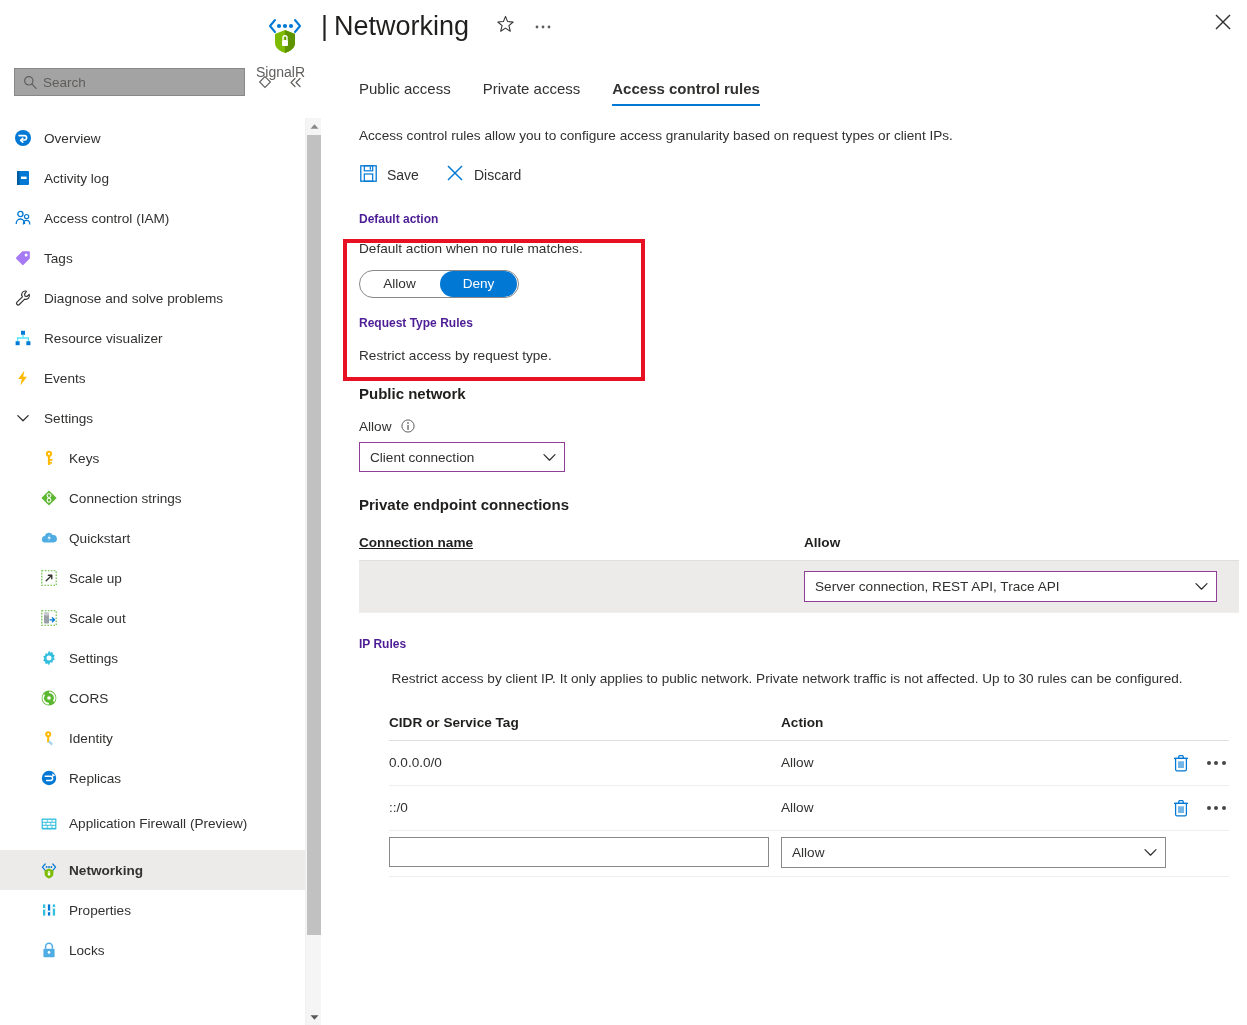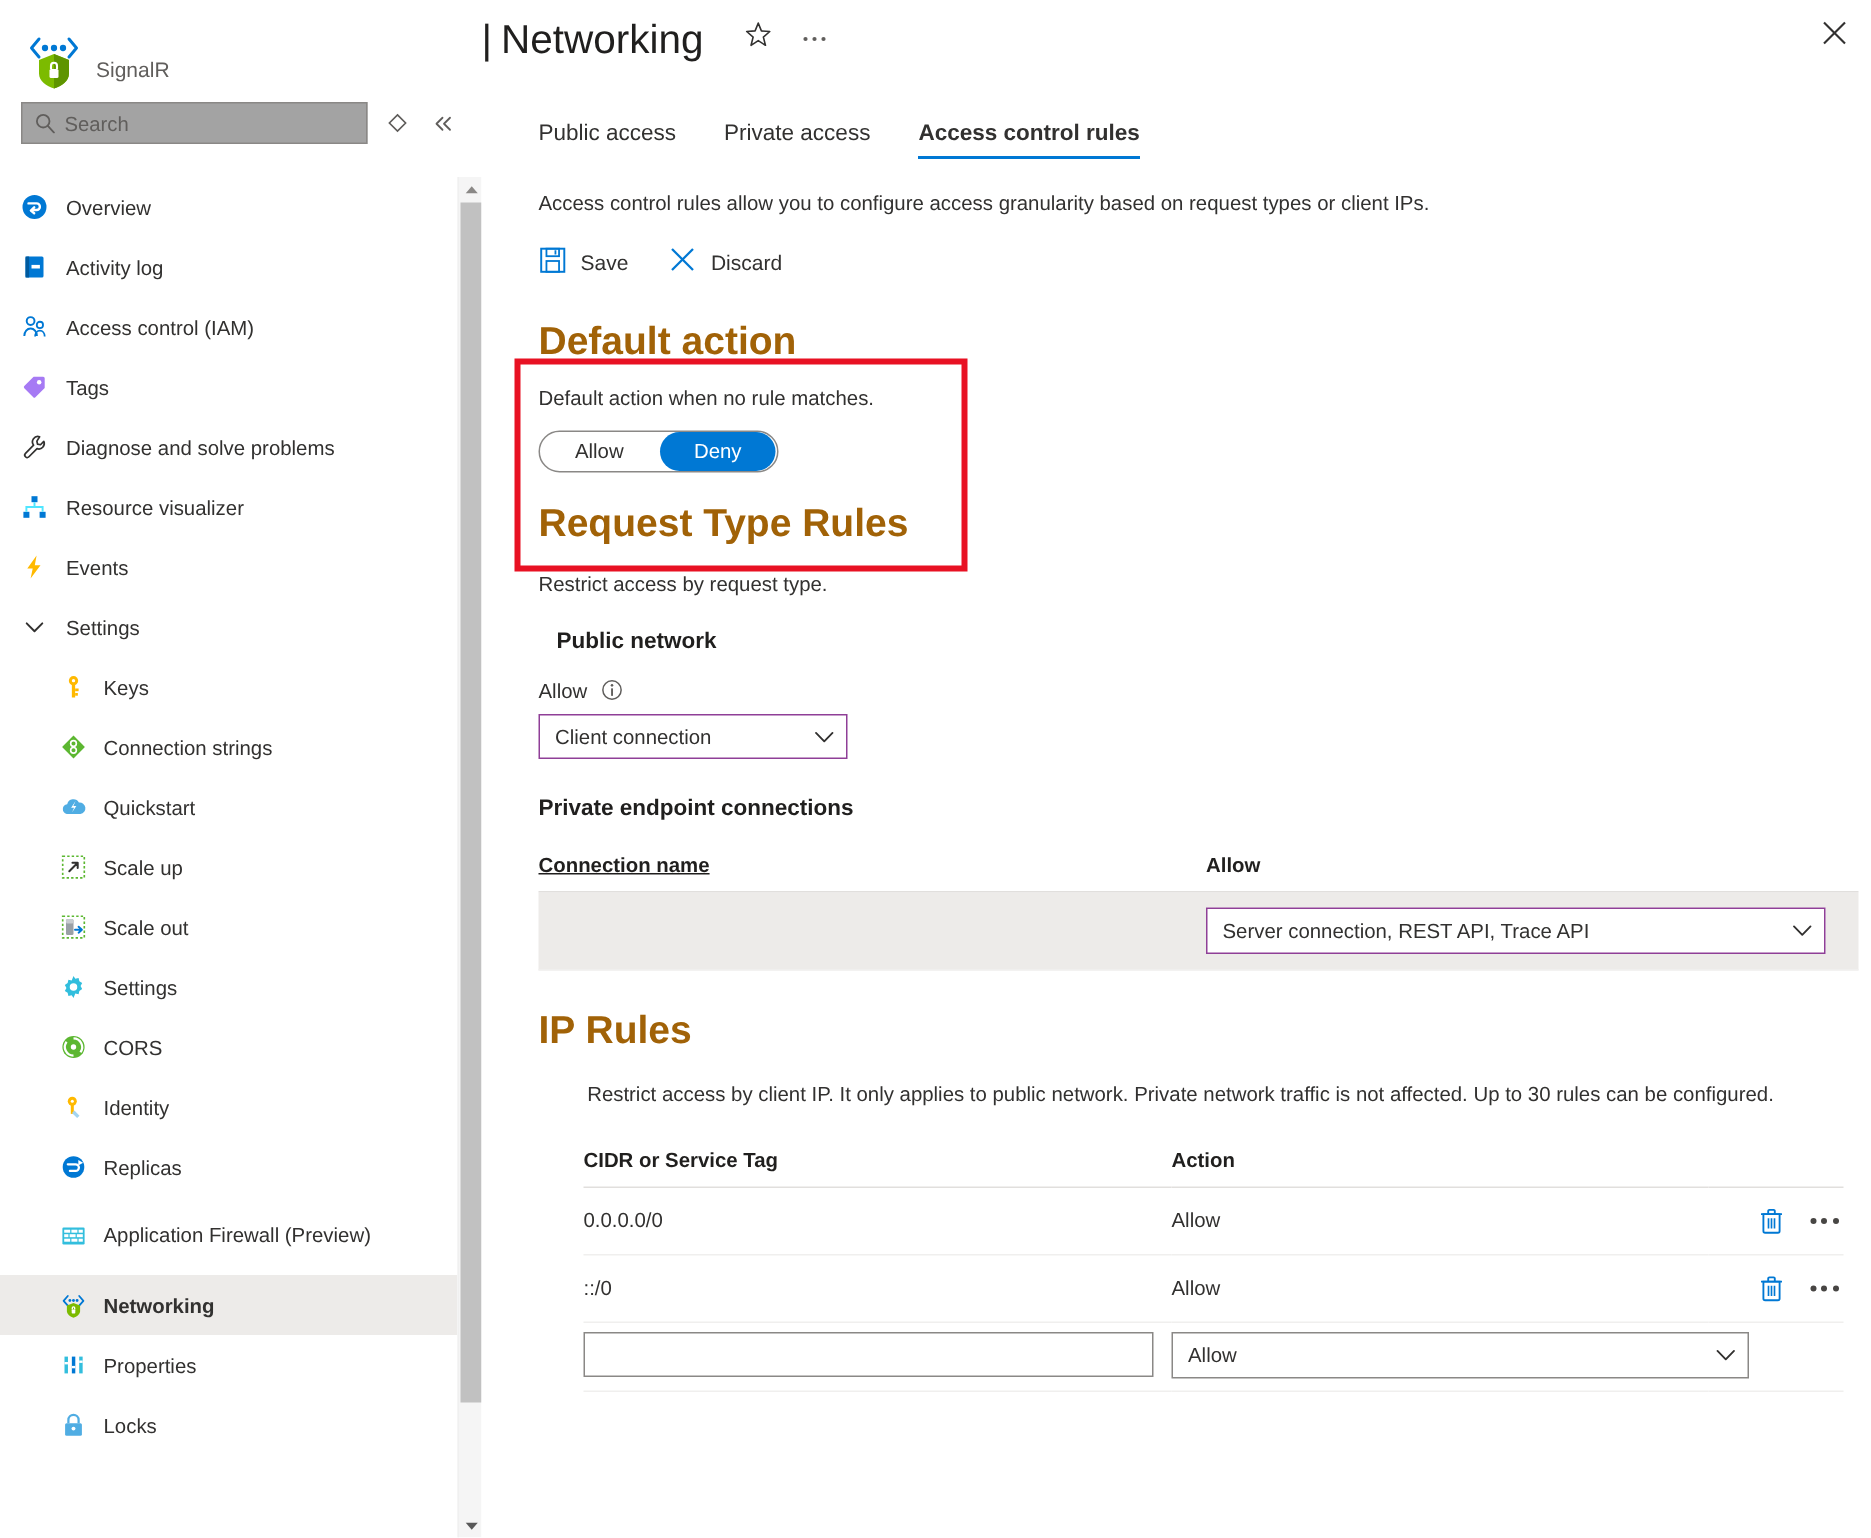"SignalR" .brand { flex-direction: none -> column }
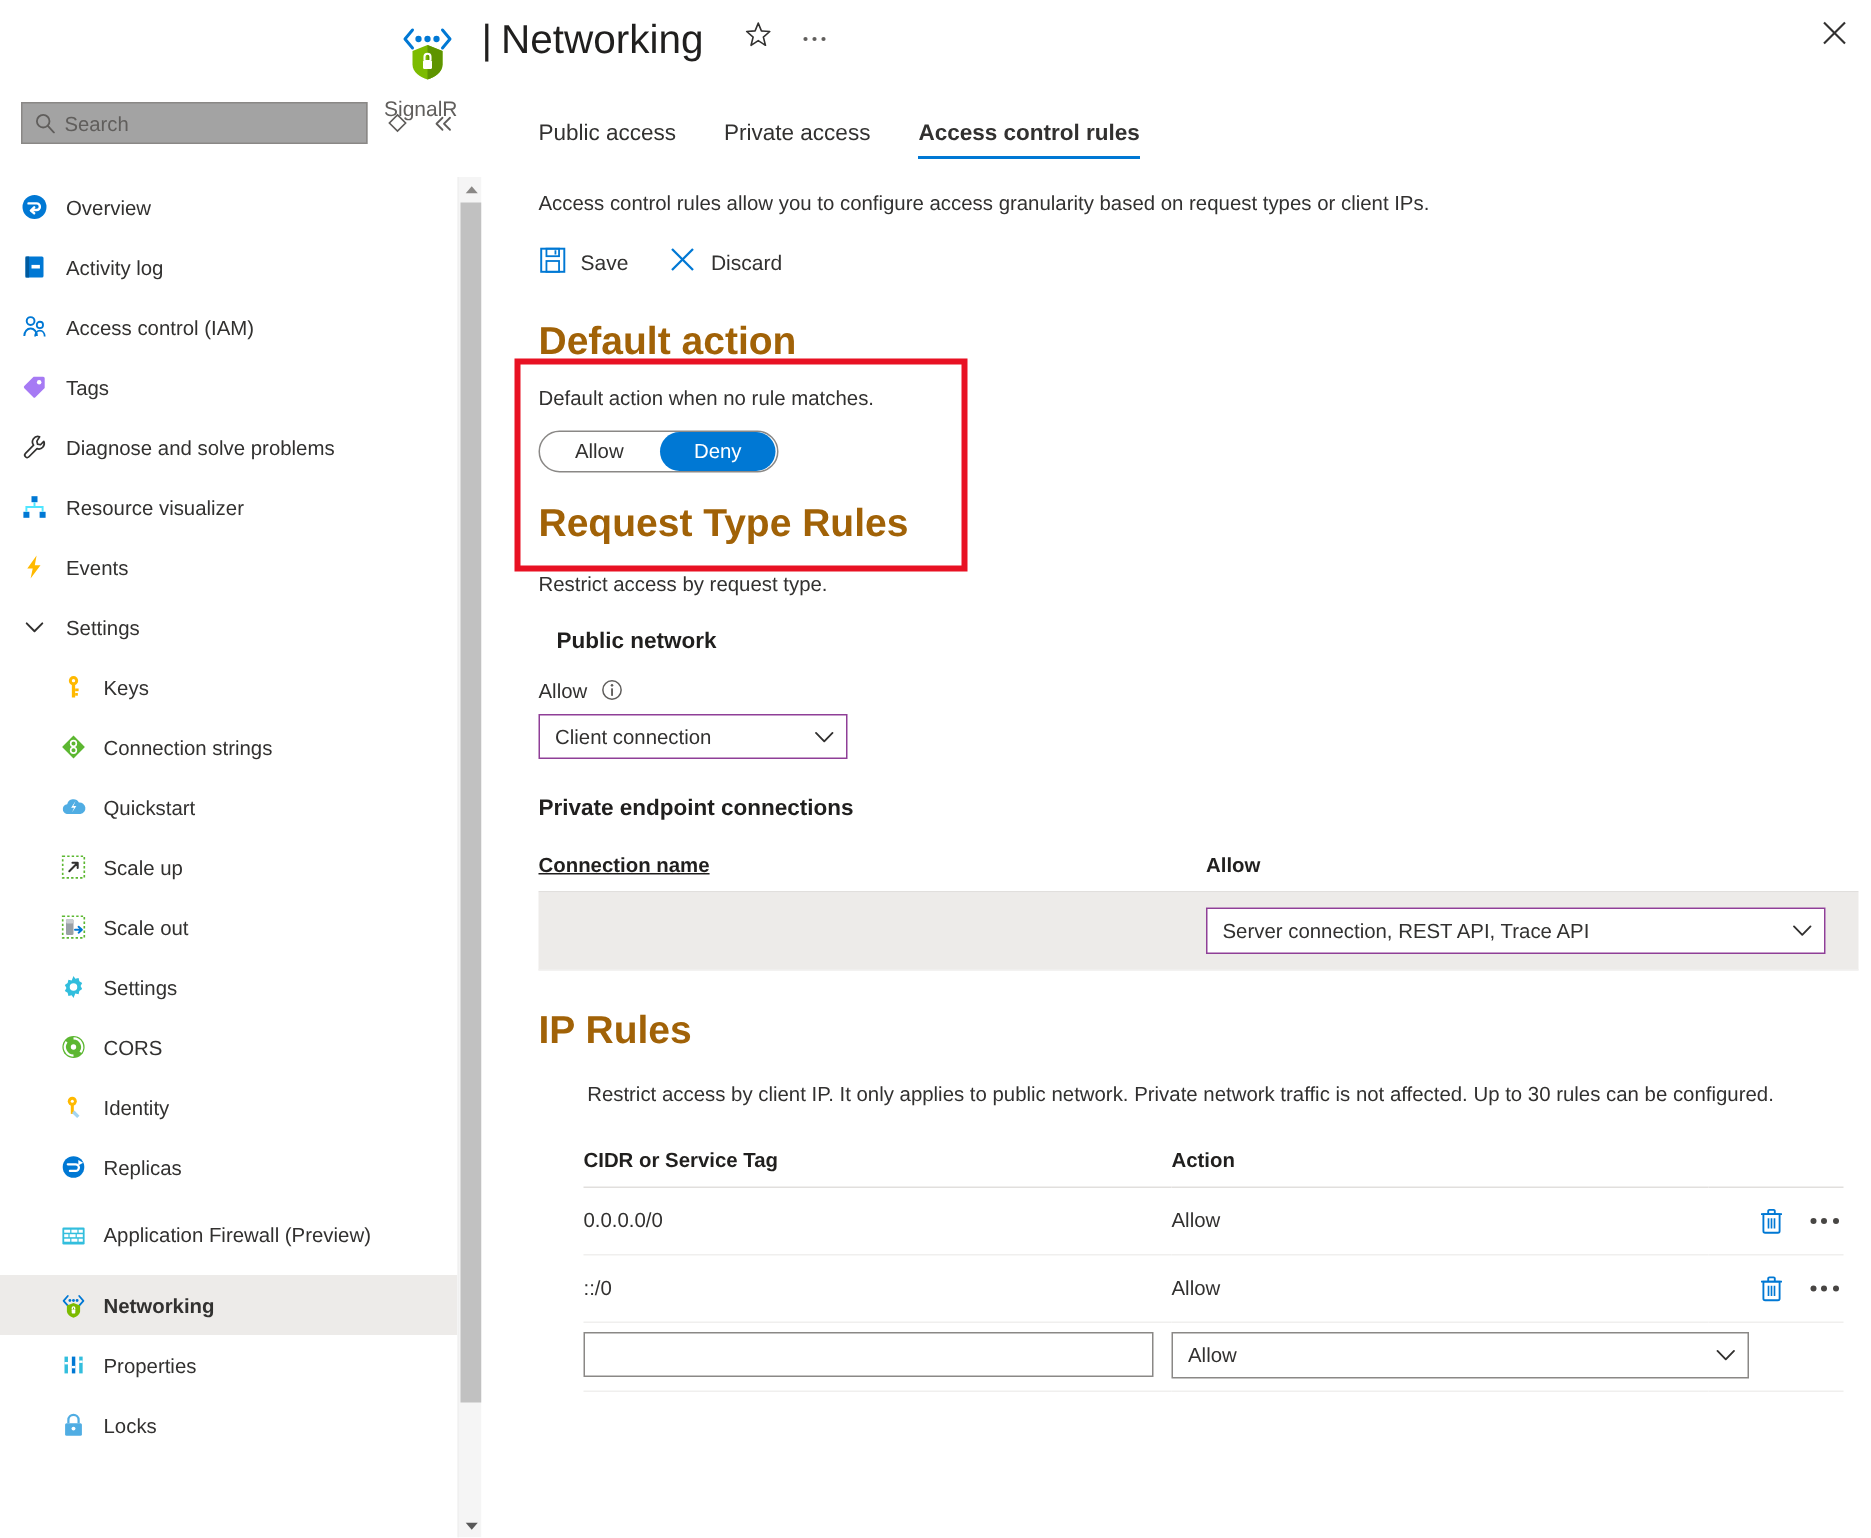"Default action" .sec-h2 { color: #a16207 -> #4c1d95; font-size: 26px -> 12px }
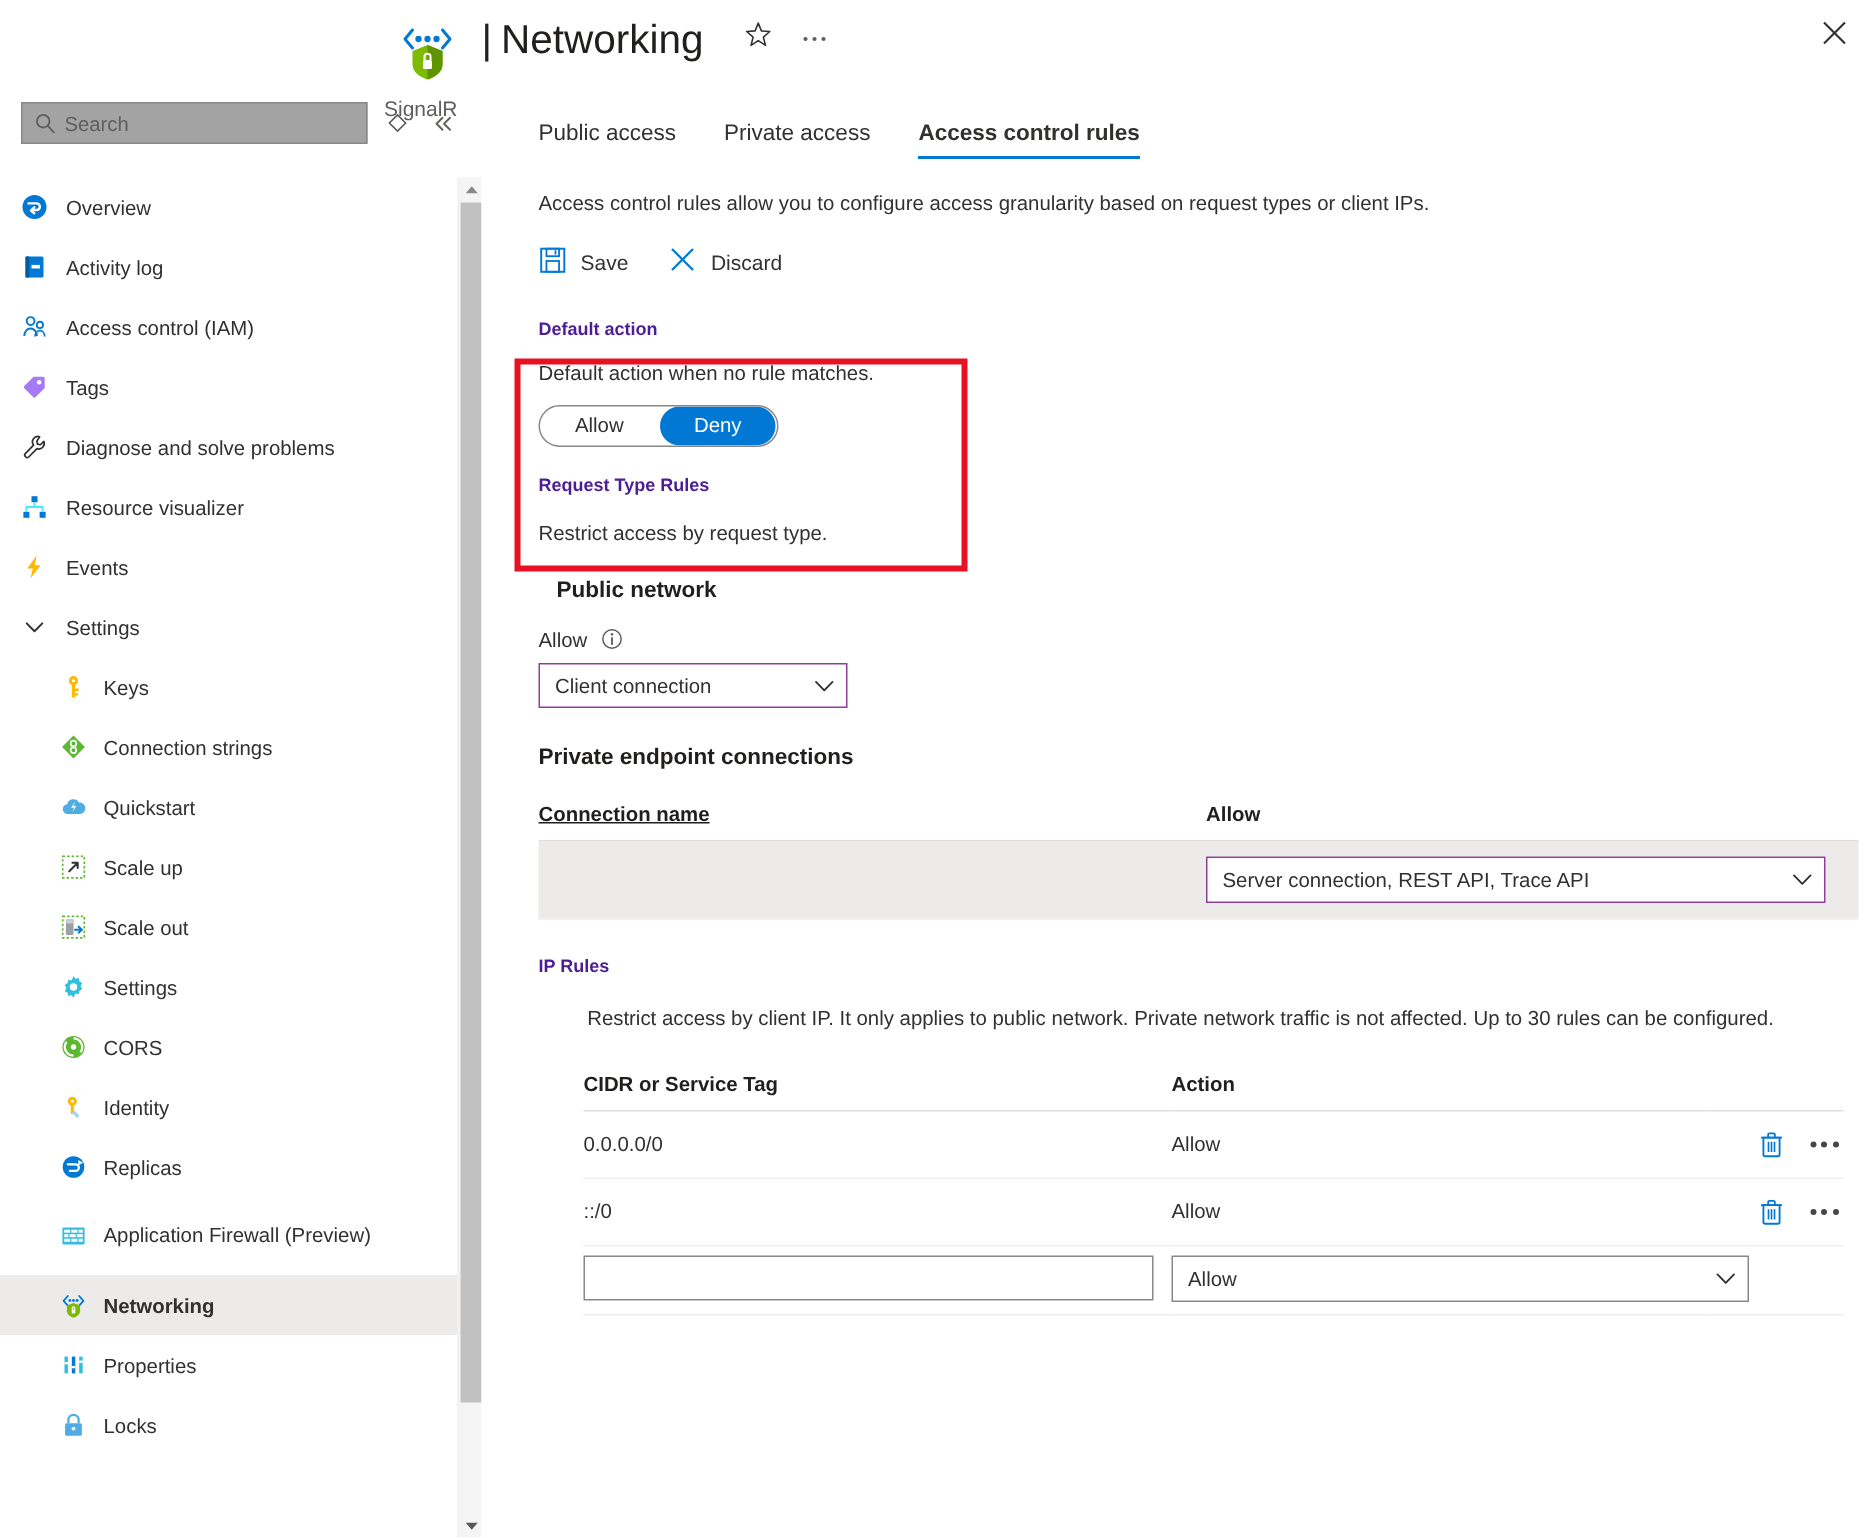"Public network" div.sec-h3 { margin-left: 12px -> none }
